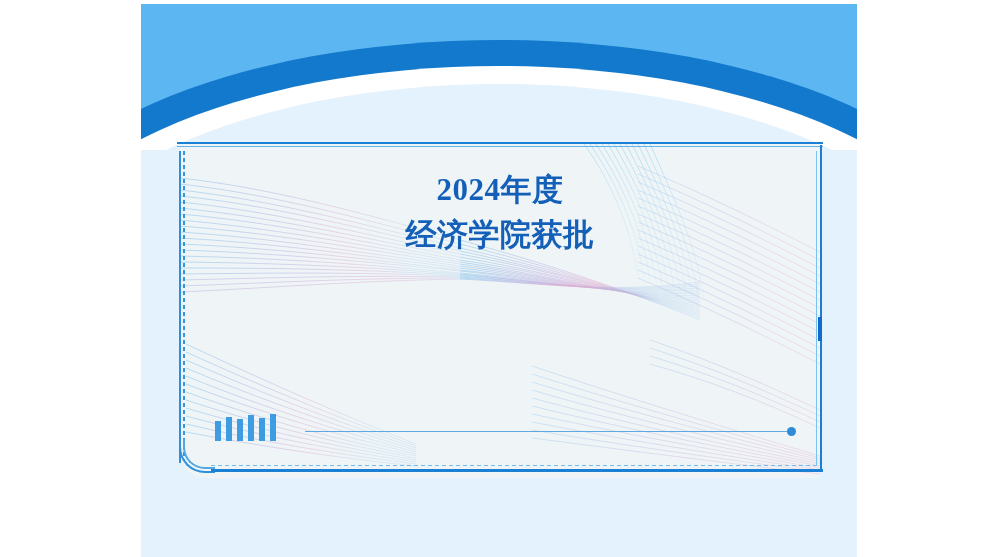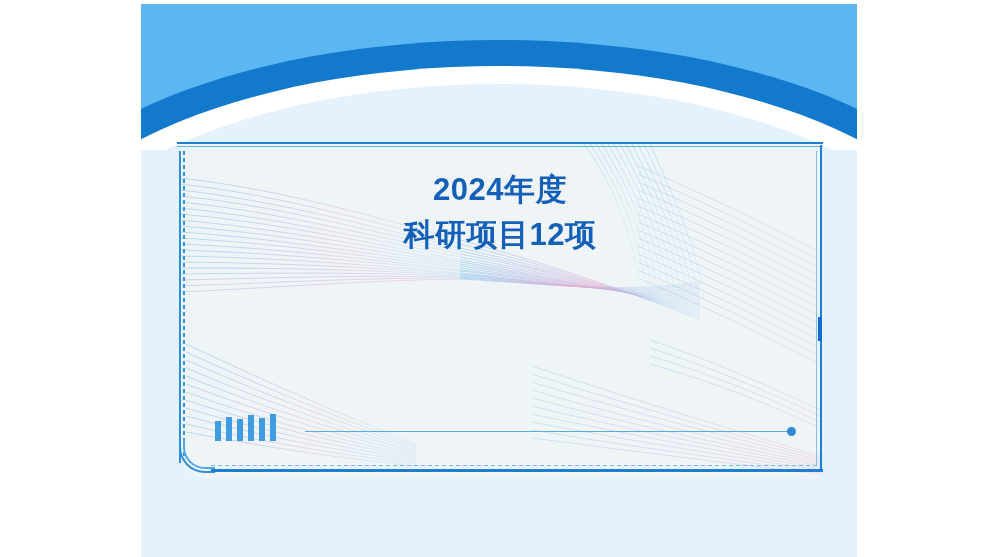"2024年度" #title { font-family: Liberation Sans, sans-serif -> Liberation Serif, serif }
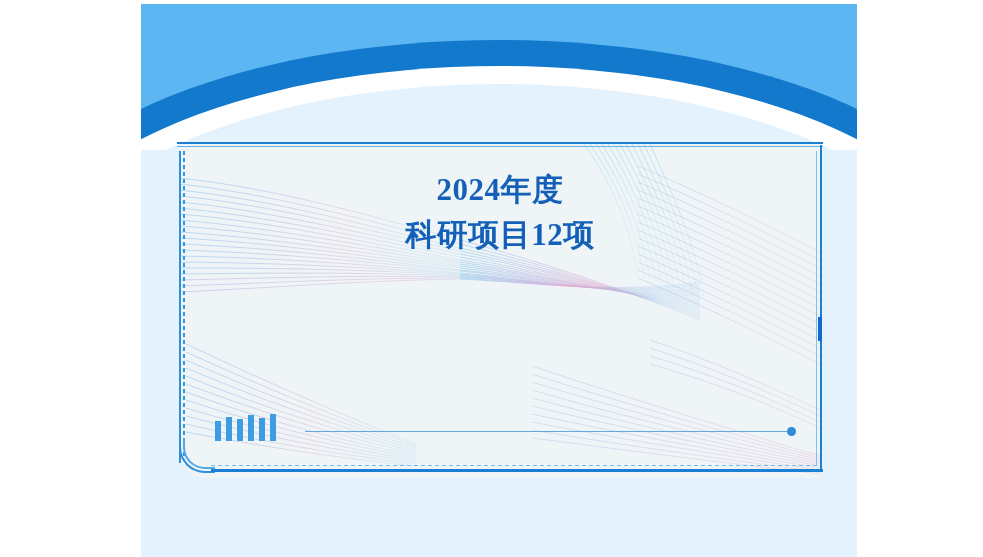"经济学院获批" span.ln { html: none -> <span>经济学院获批</span> }
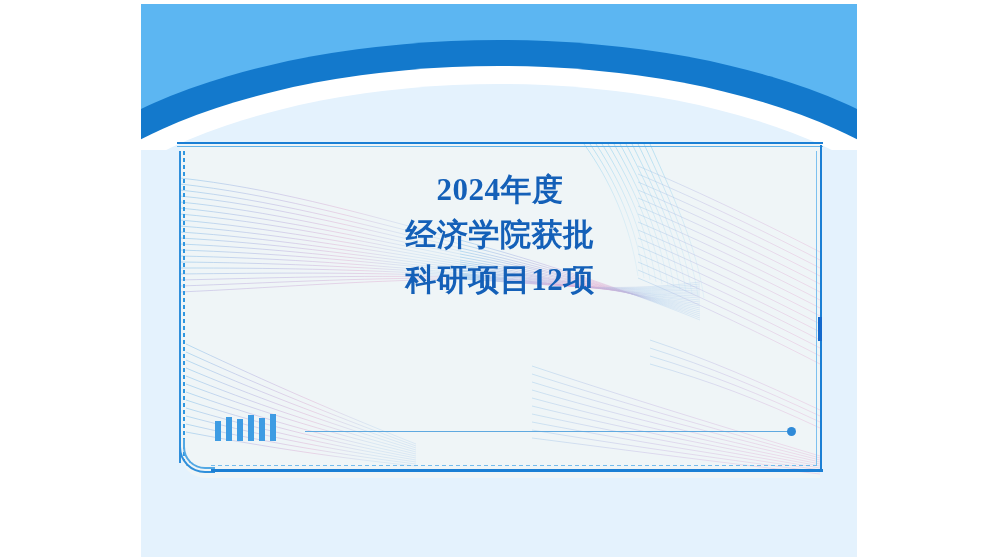"科研项目12项" span.ln { html: <span>科研项目12项</span> -> none }
